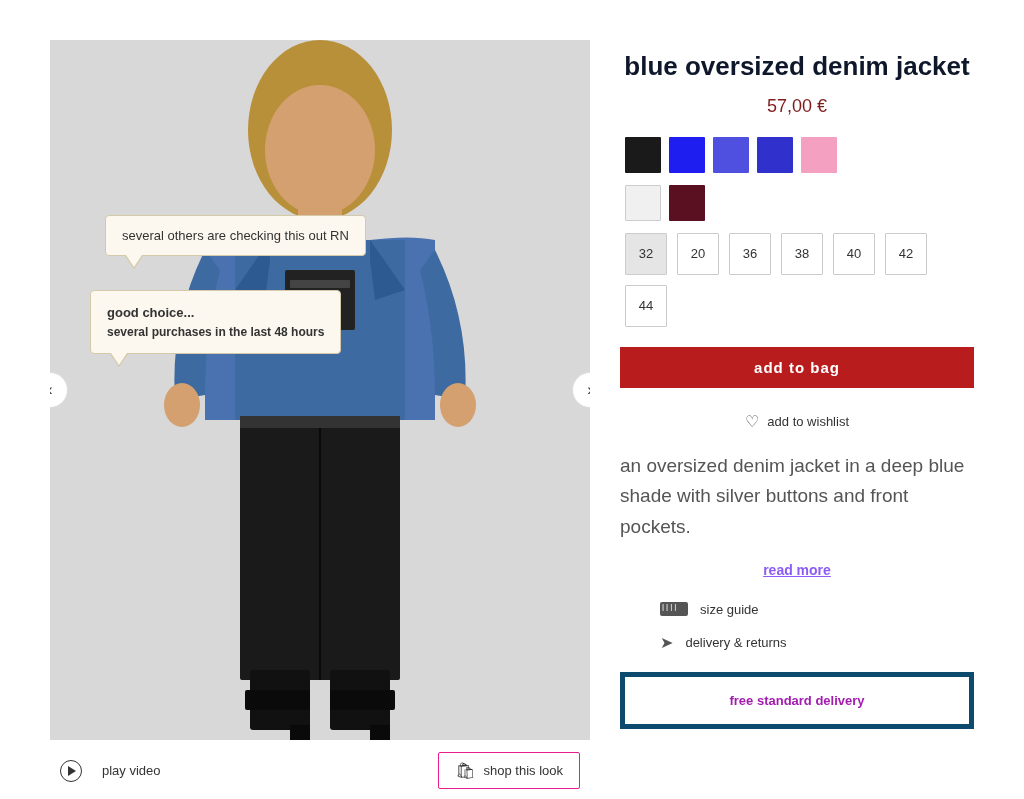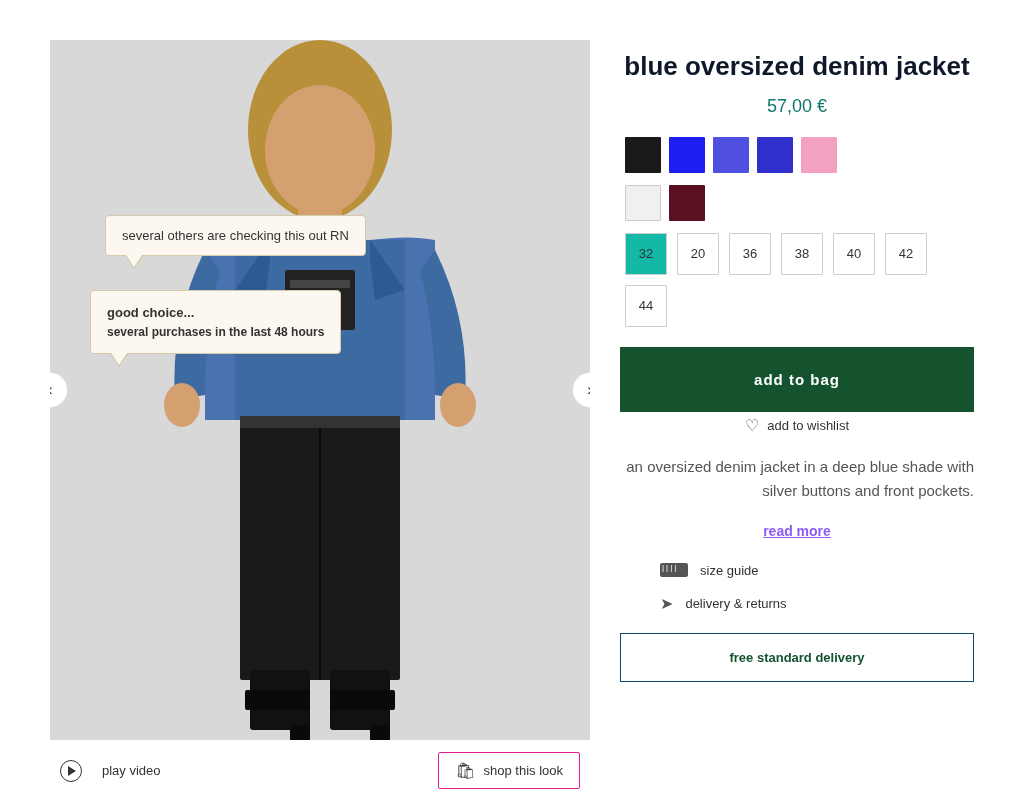"57,00 €" .product-price { color: #0f766e -> #7f1d1d }
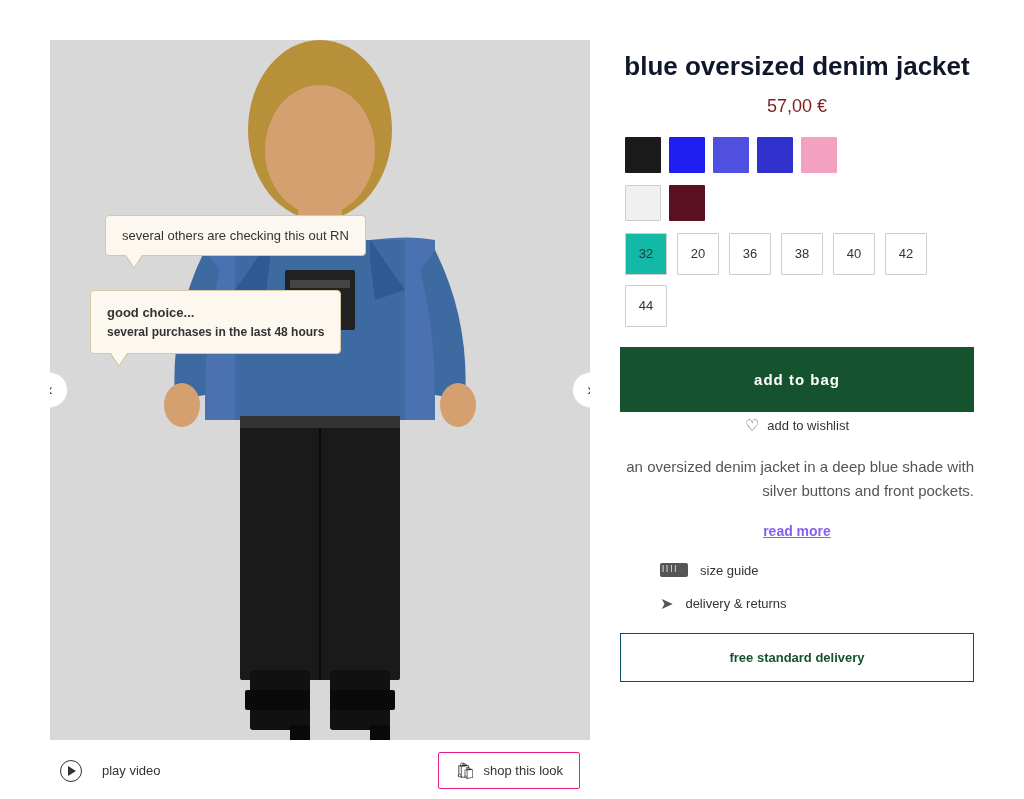"32" .size-btn.selected { background: #14b8a6 -> #e5e5e5 }
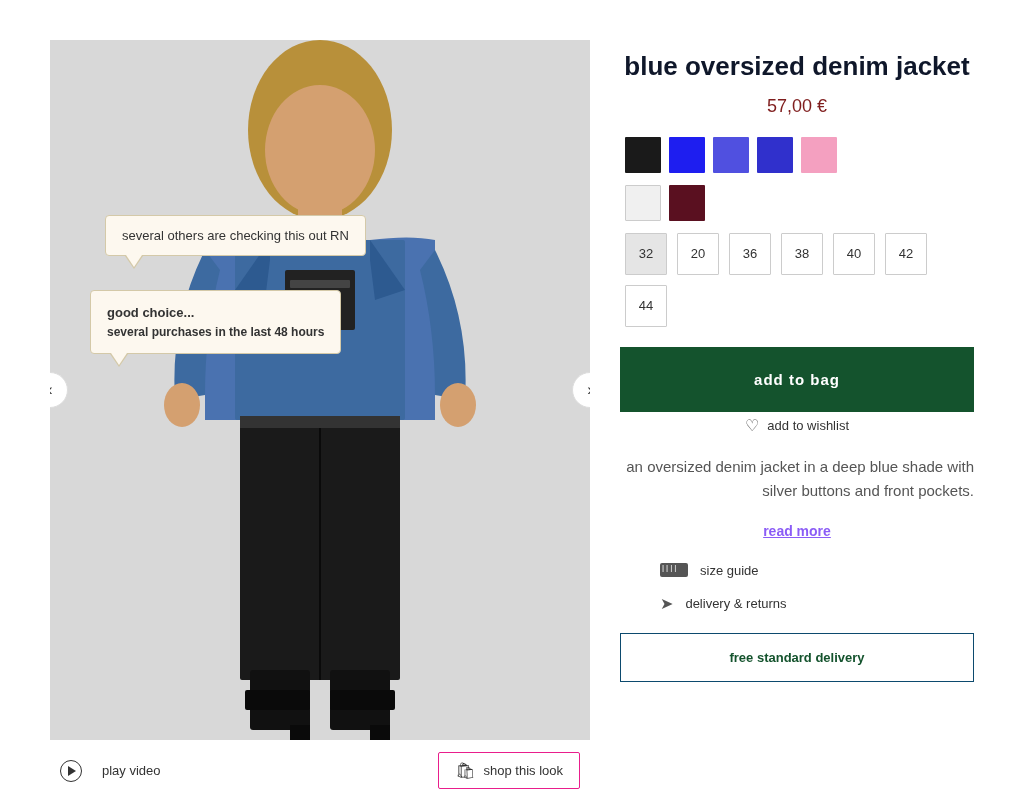"add to bag" .add-to-bag-btn { background: #14532d -> #b91c1c; margin-bottom: 4px -> 24px; padding: 24px -> 12px }
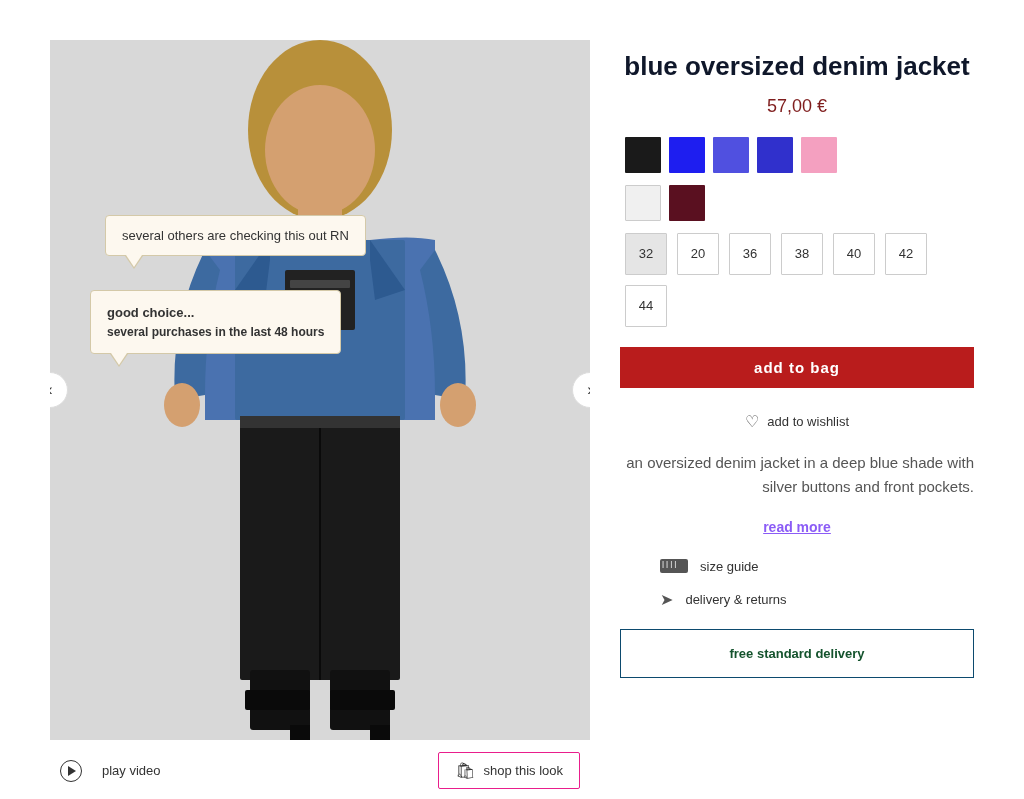"an oversized denim jacket in" .product-description { font-size: 15px -> 19px; text-align: right -> left }
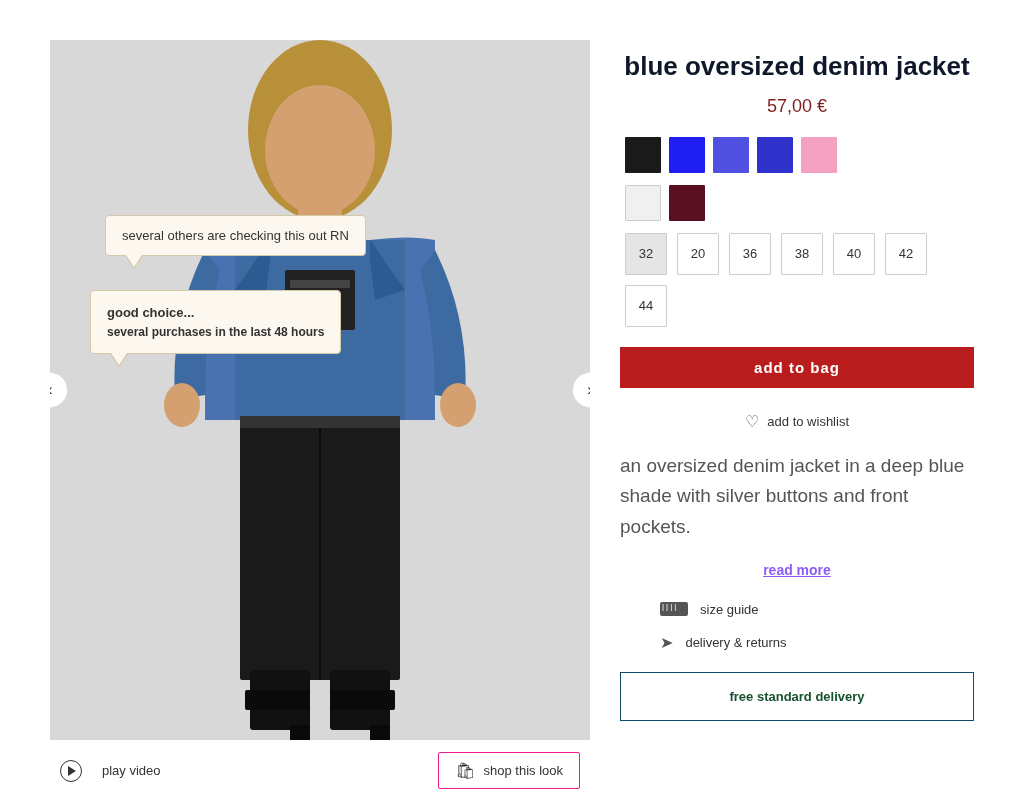"free standard delivery" .delivery-banner { border: 1px solid #0c4a6e -> 5px solid #0c4a6e; color: #14532d -> #a21caf }
